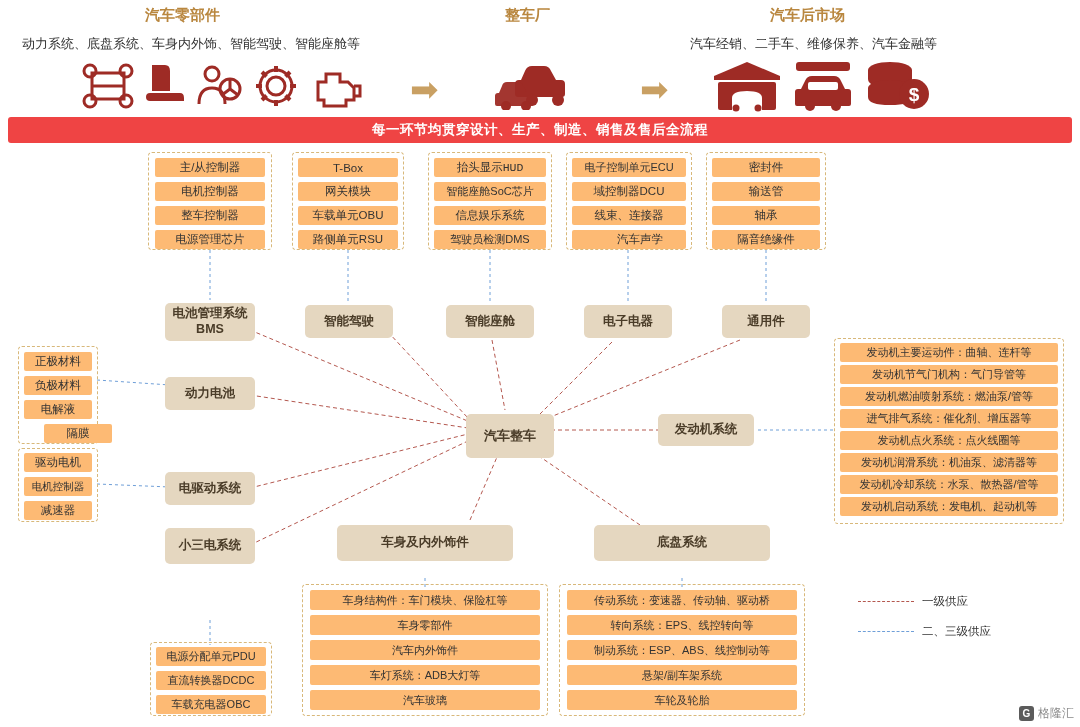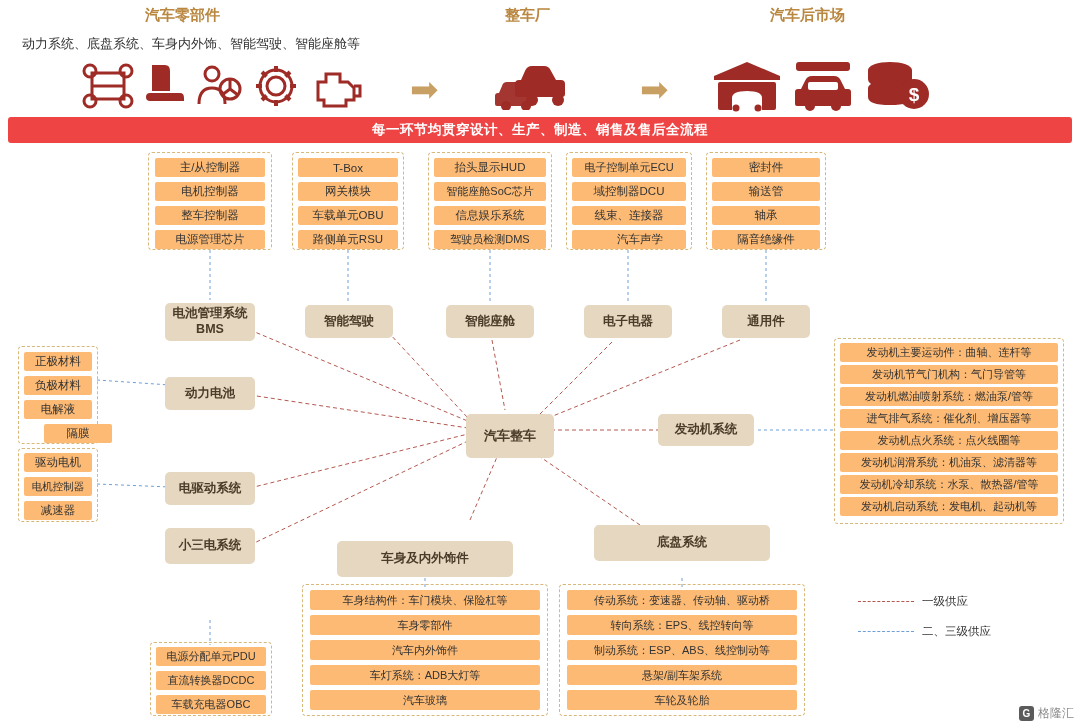"汽车经销、二手车、维修保养、汽车金融等" div.top-sub { html: none -> <div>汽车经销、二手车、维修保养、汽车金融等</div> }
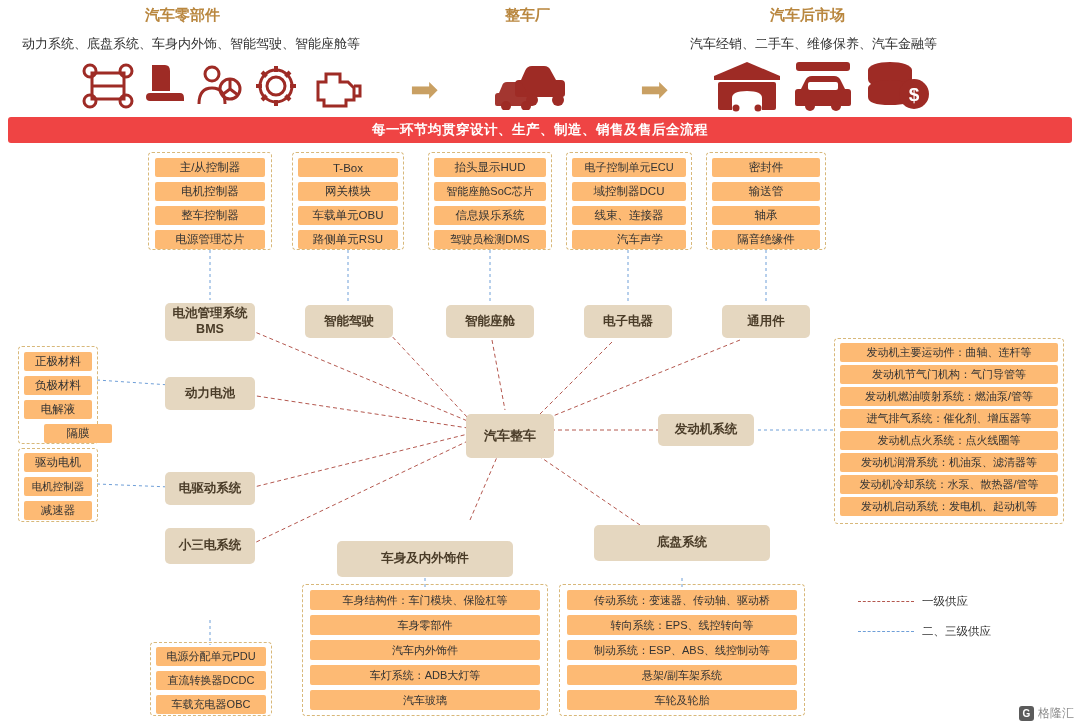"抬头显示HUD" div.chip { font-family: none -> Liberation Mono, monospace }
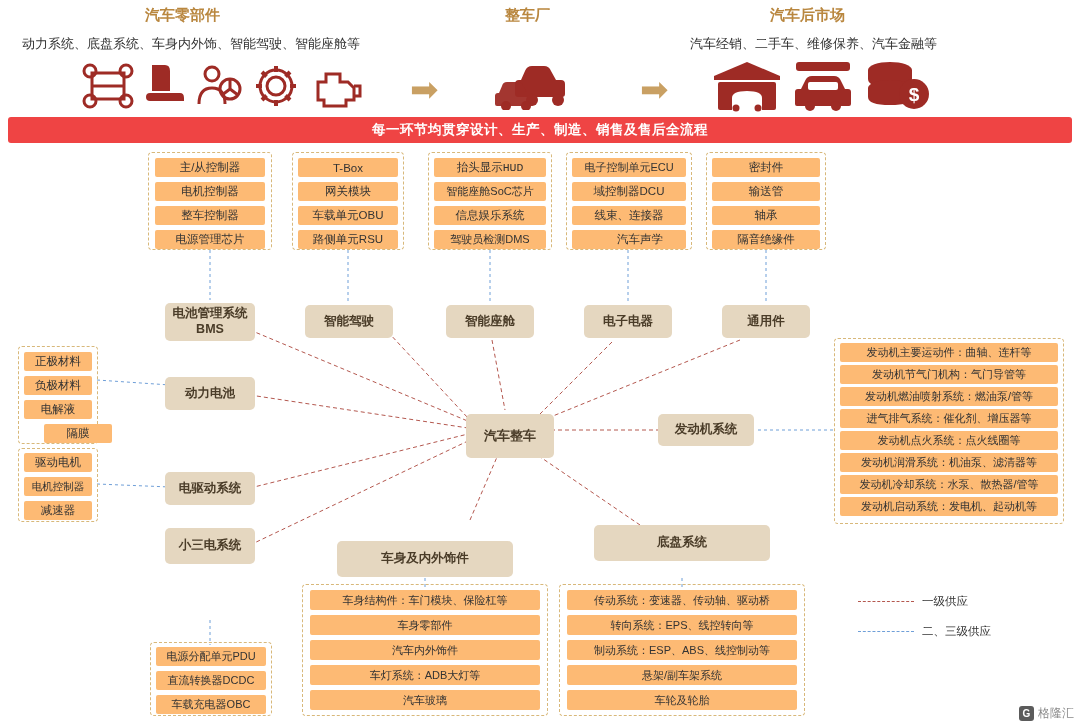"车身及内外饰件" div.node { margin-top: 16px -> none }
